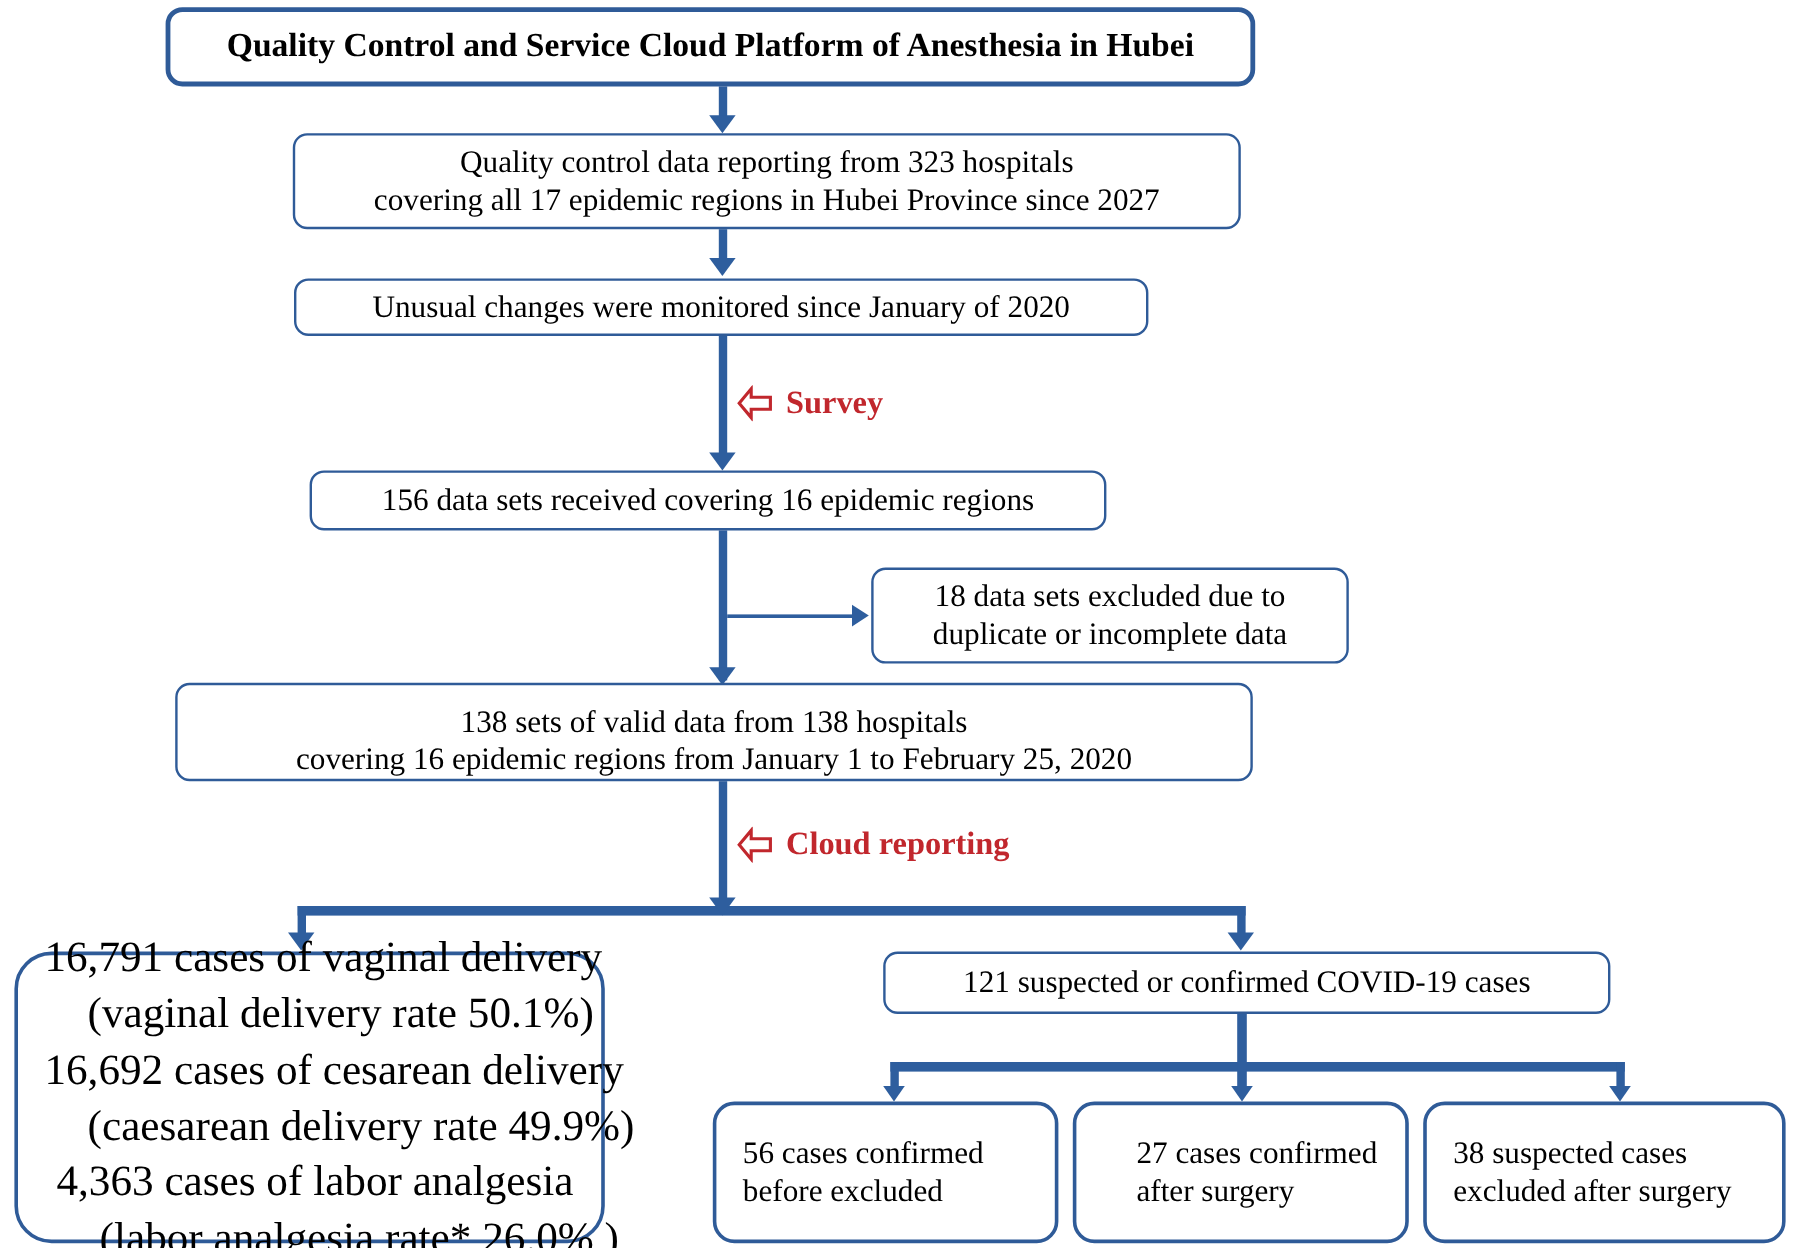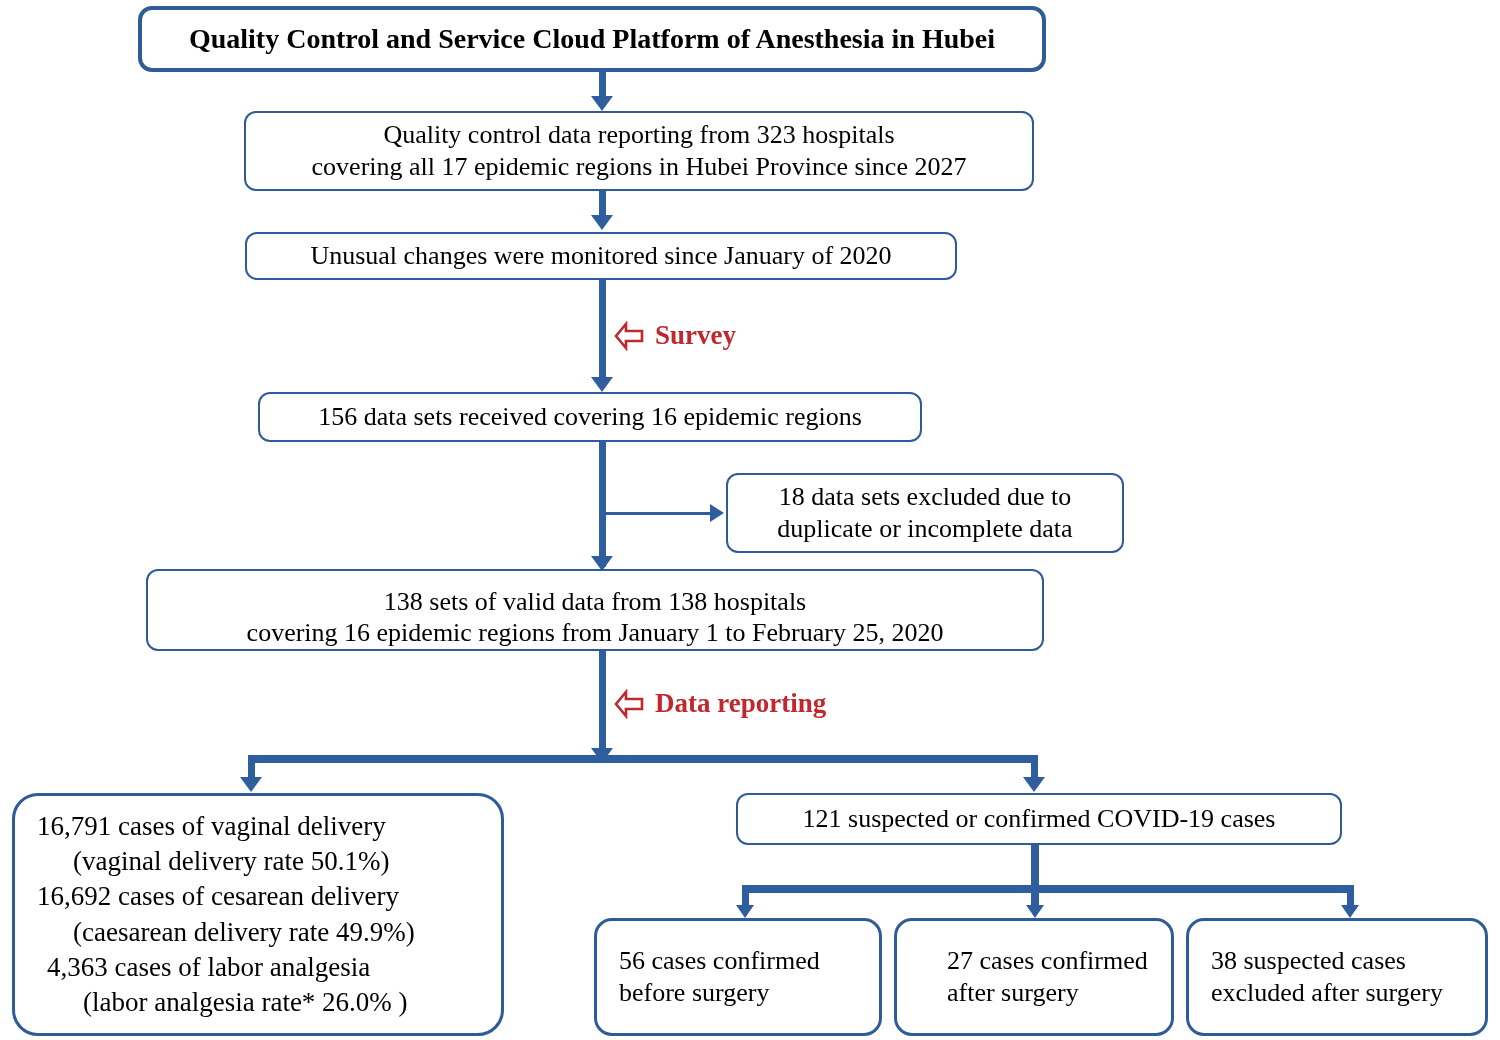"Data reporting" span.label { text: Data -> Cloud }
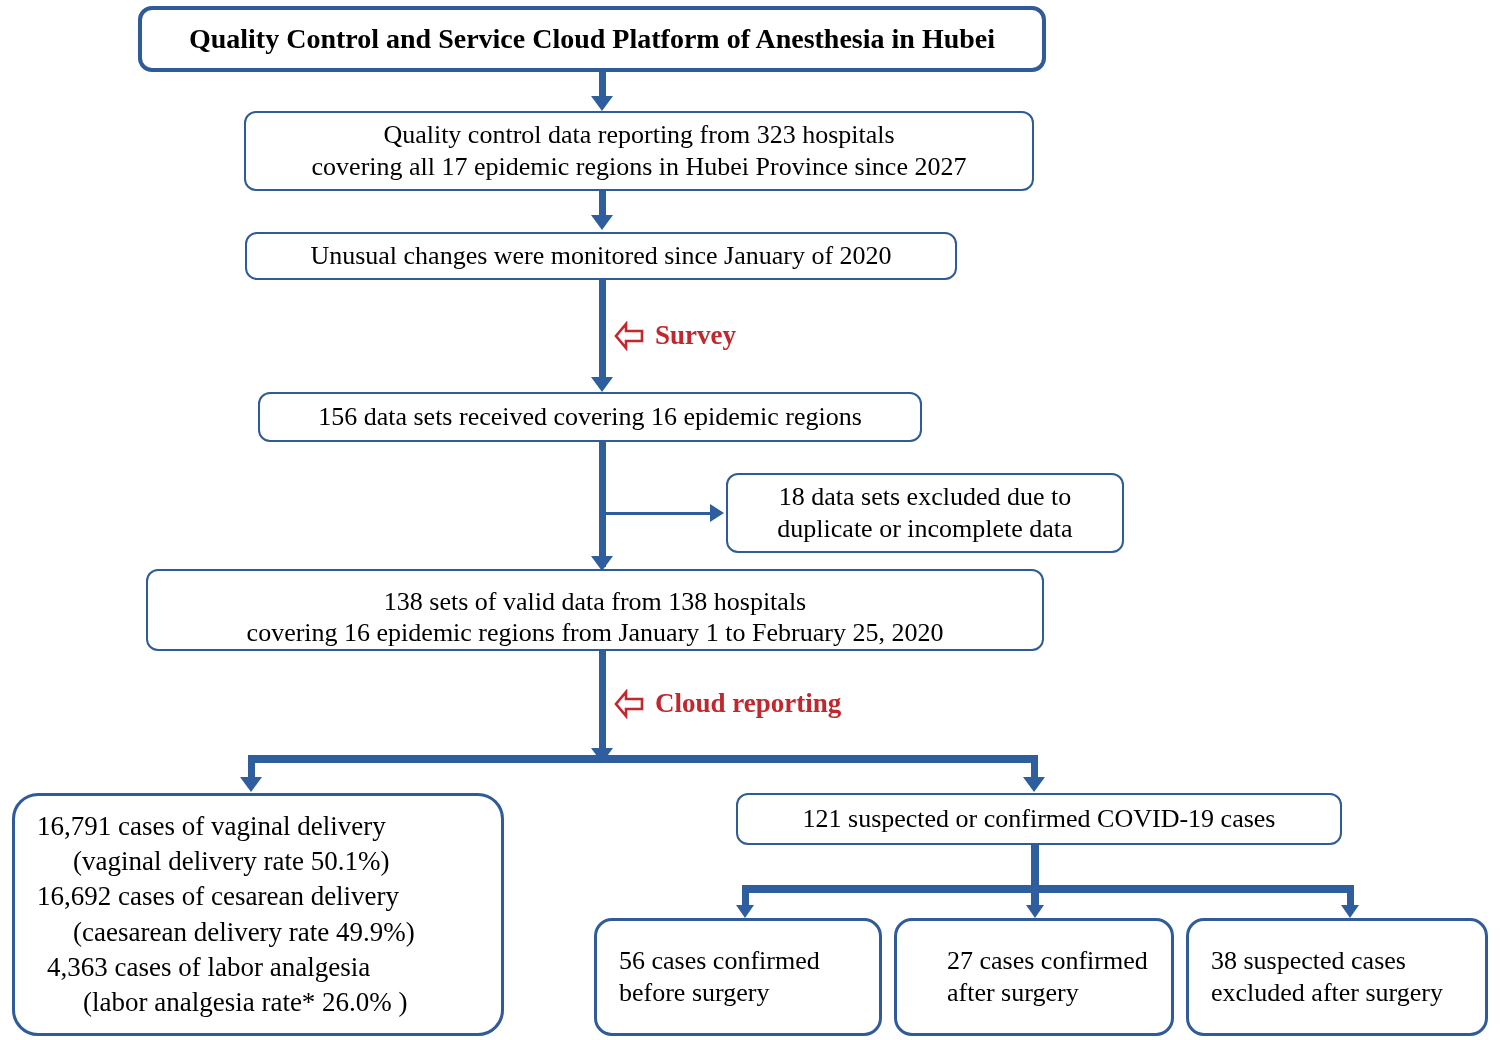"16,791 cases of vaginal delivery" div.box { border-radius: none -> 31px; font-size: 27px -> 36px }
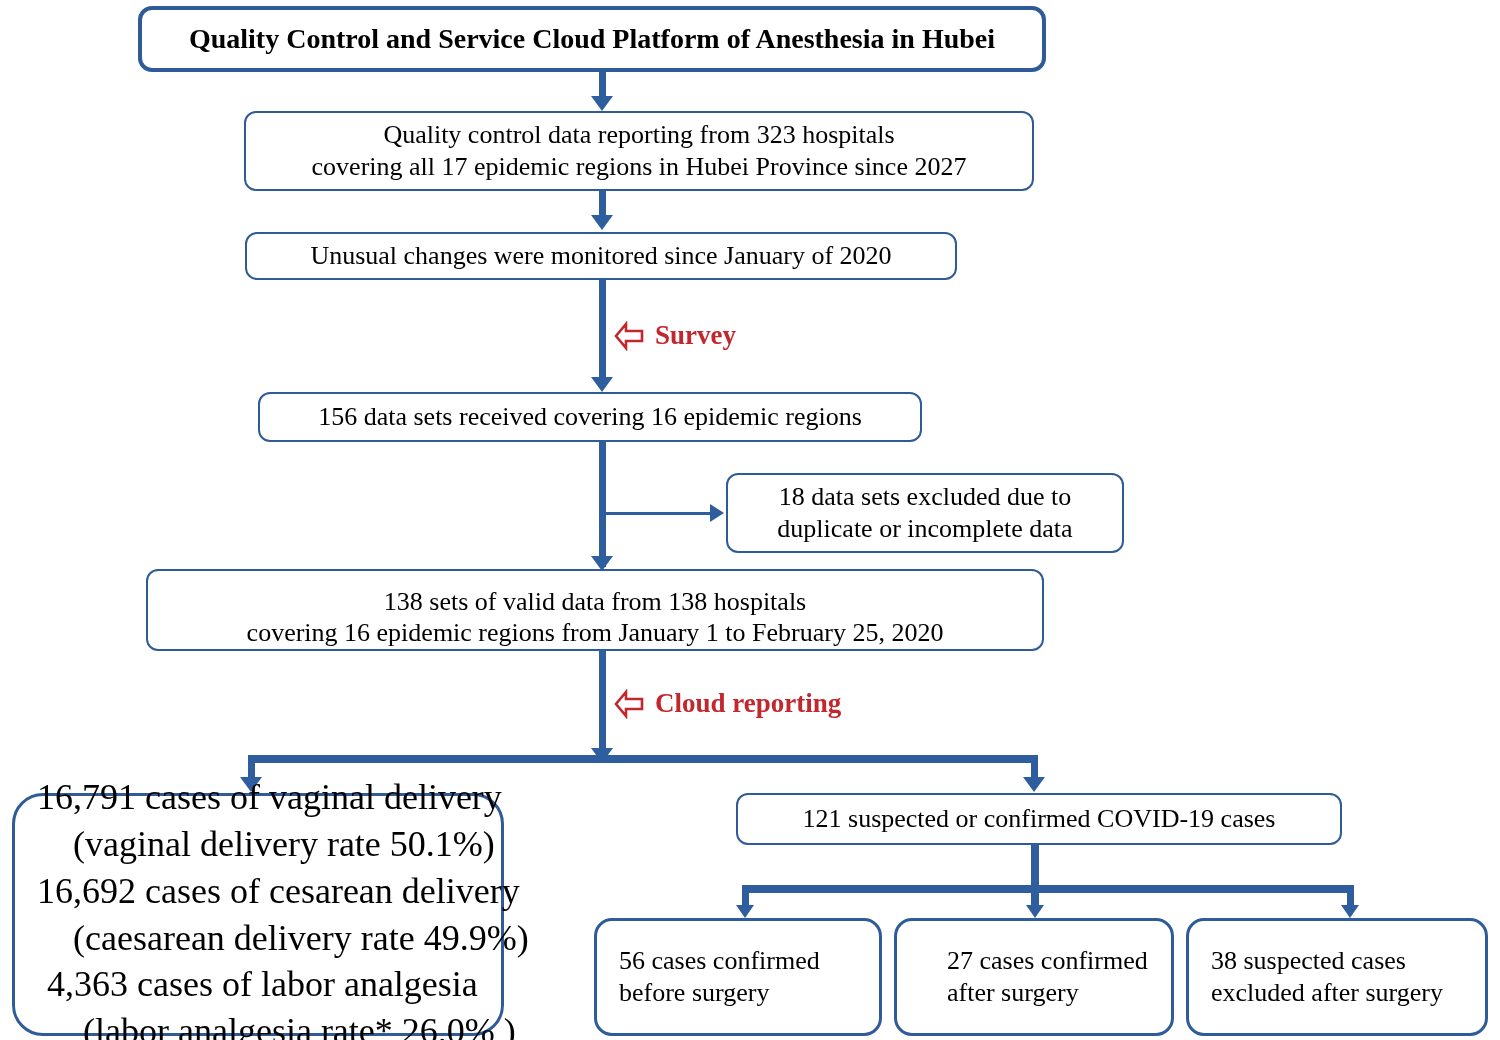"before surgery" span.line { text: surgery -> excluded }
